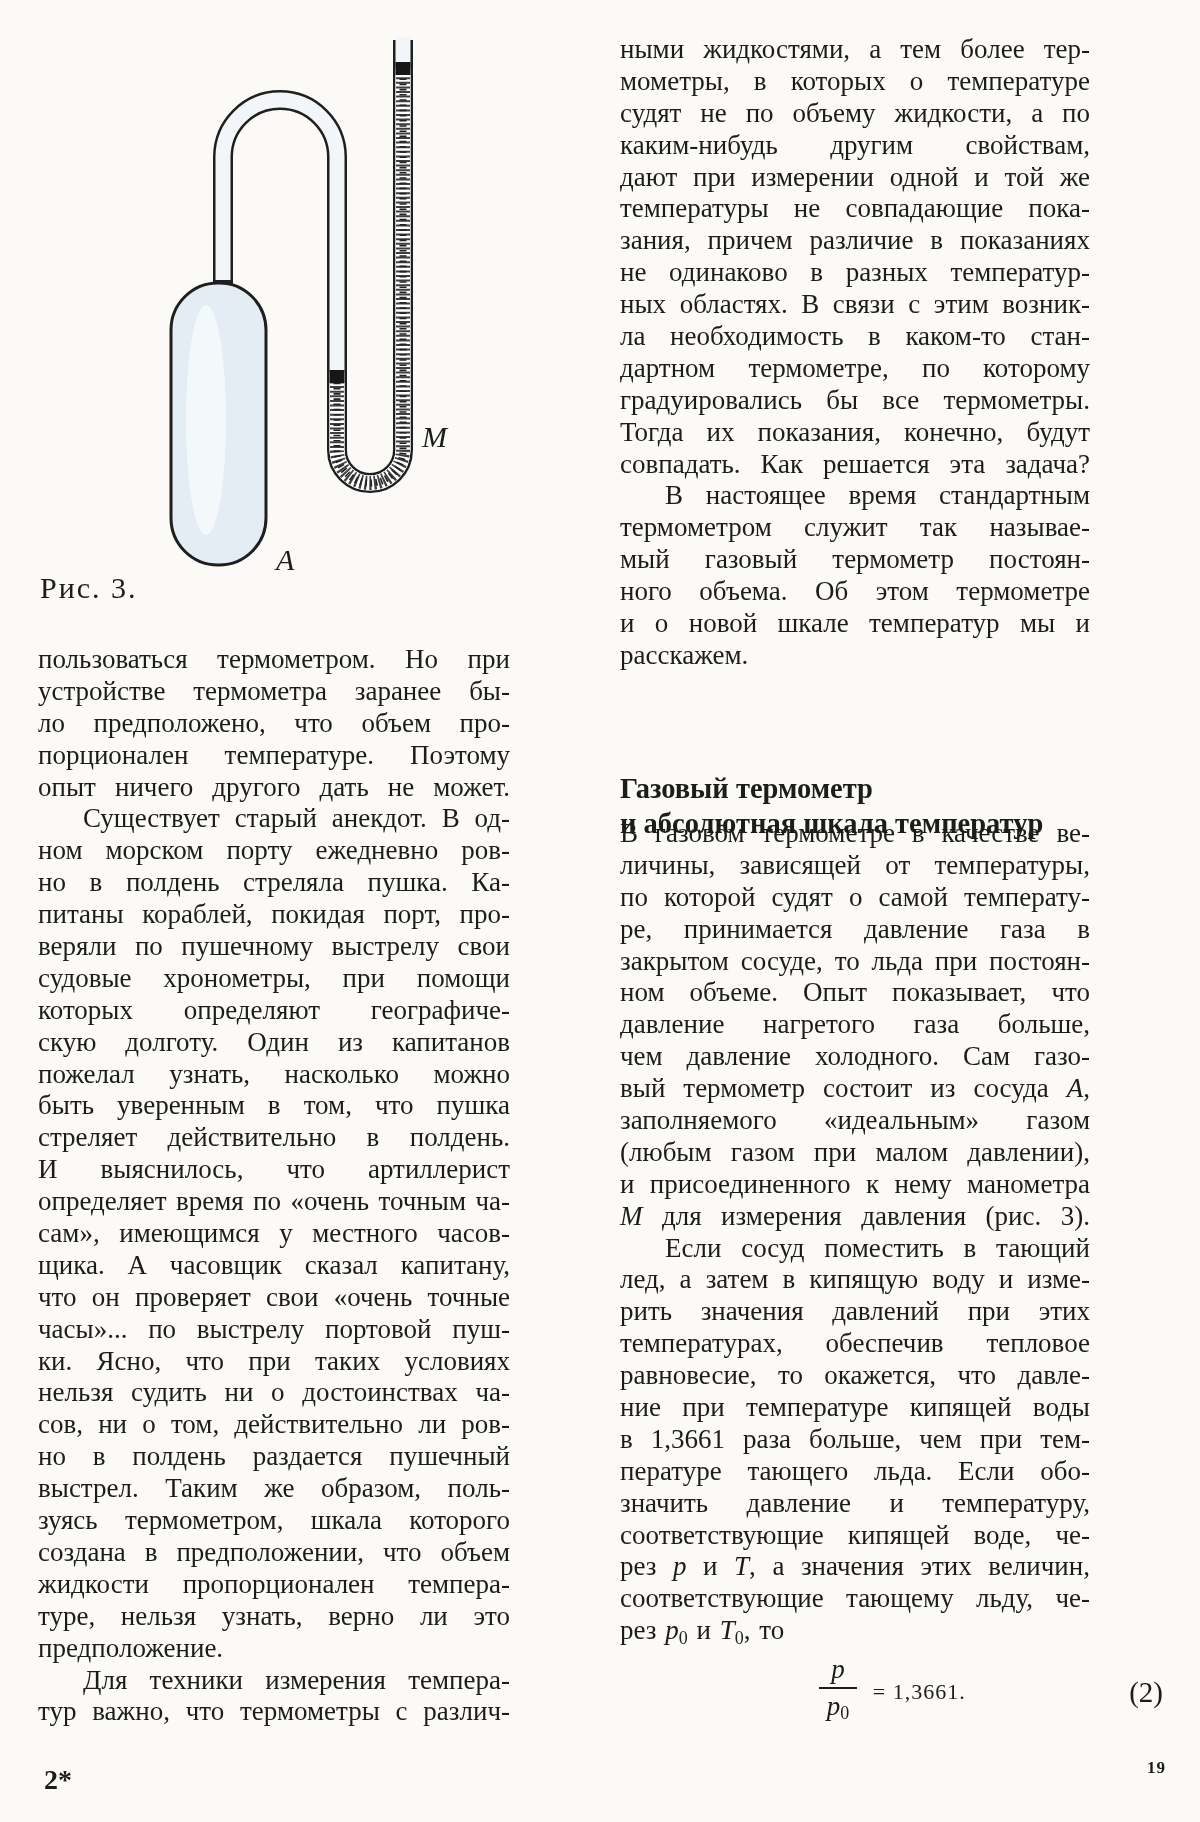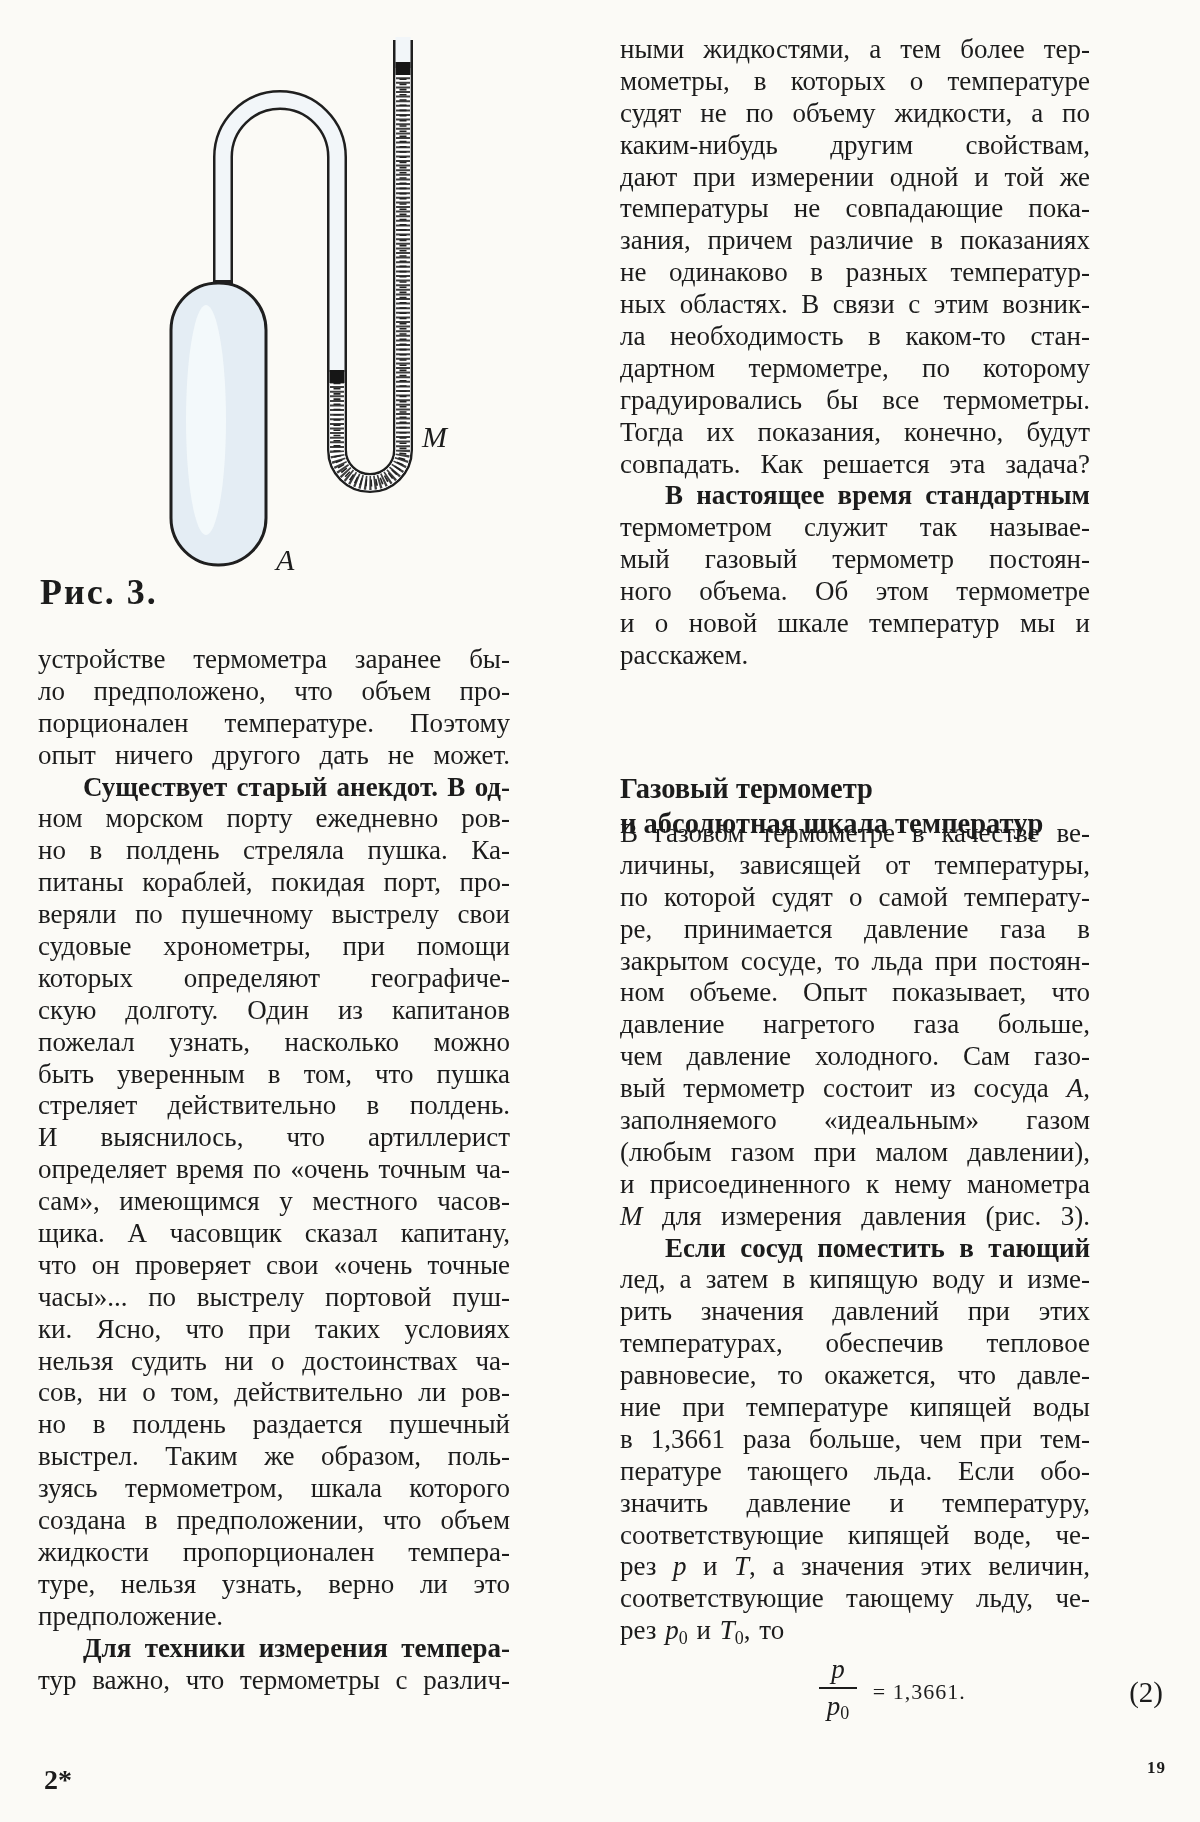"В настоящее время стандартным" .tl.ind { font-weight: bold -> none }
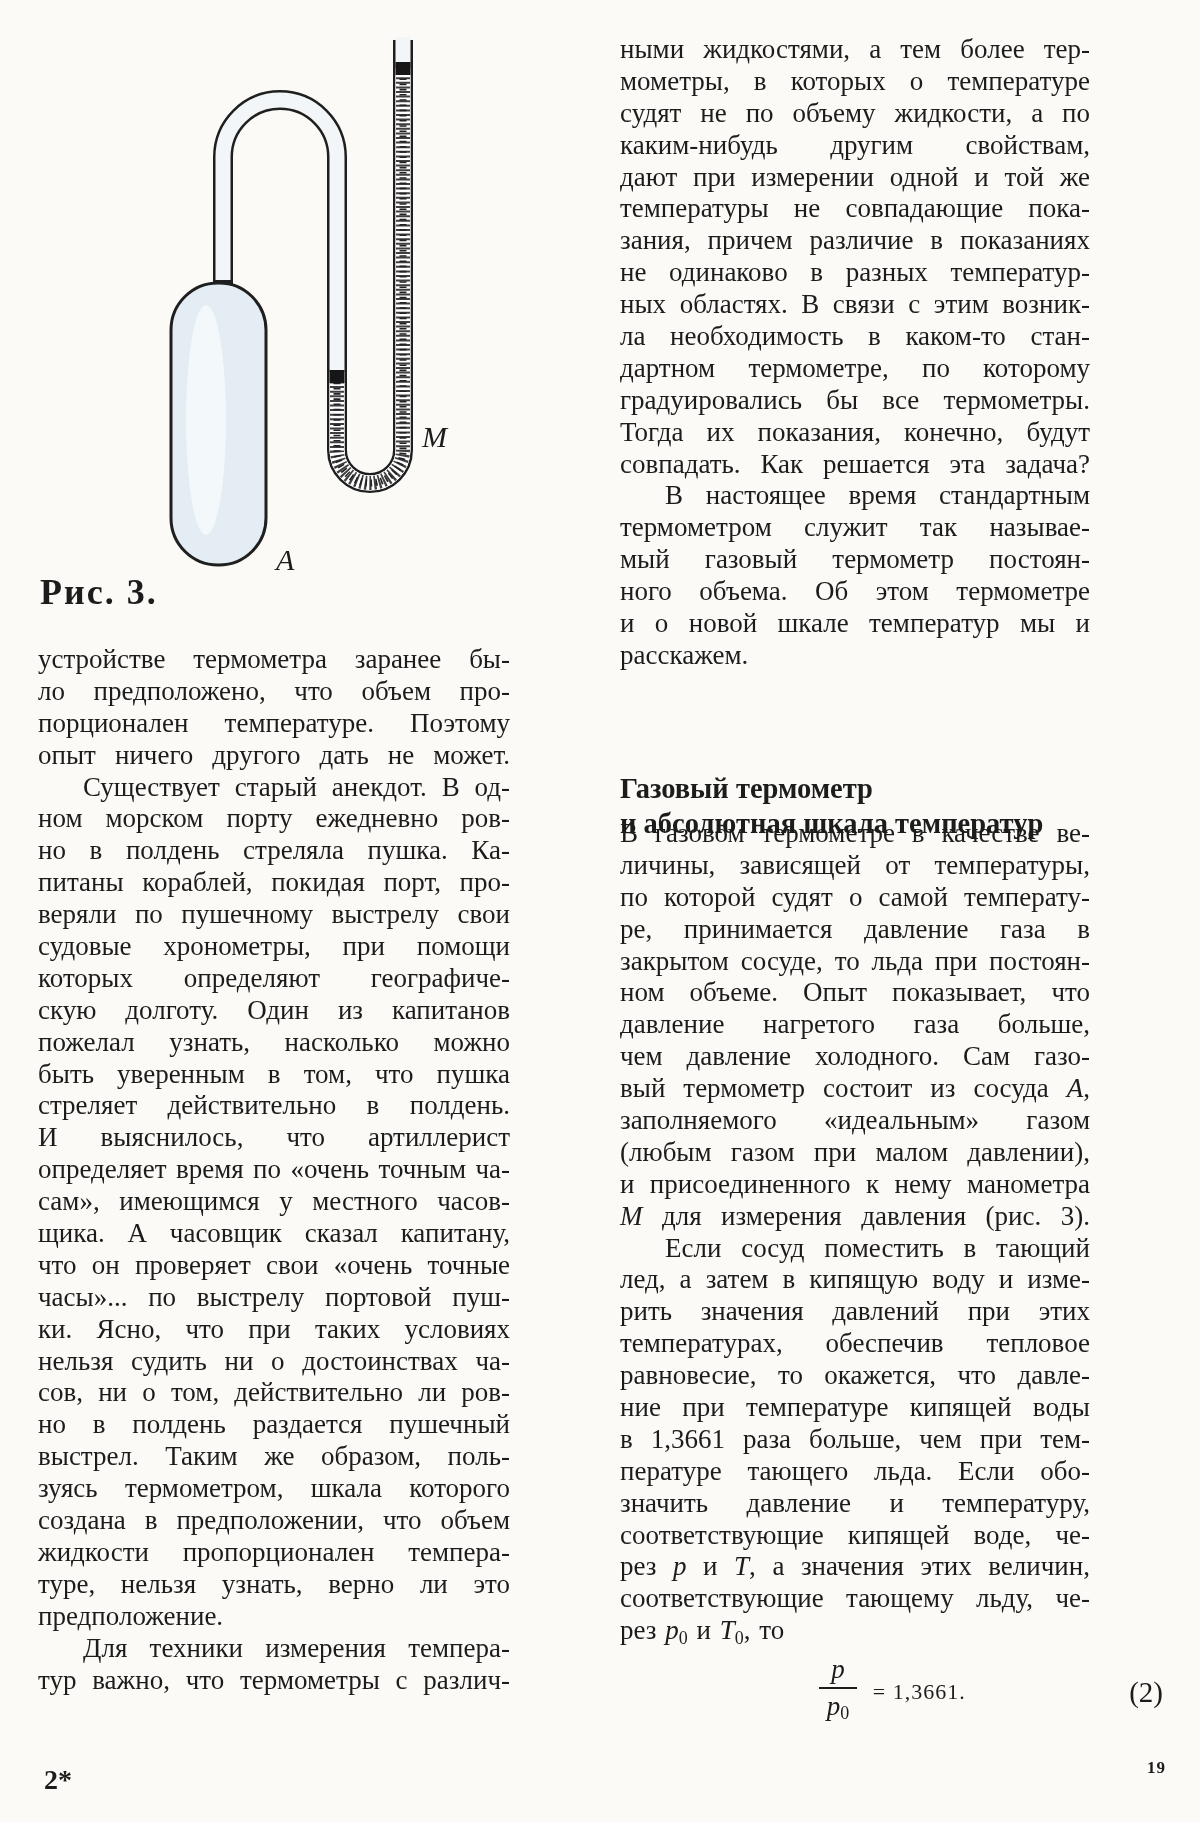"Рис. 3." .fig-caption { font-size: 36px -> 30px; font-weight: bold -> normal }
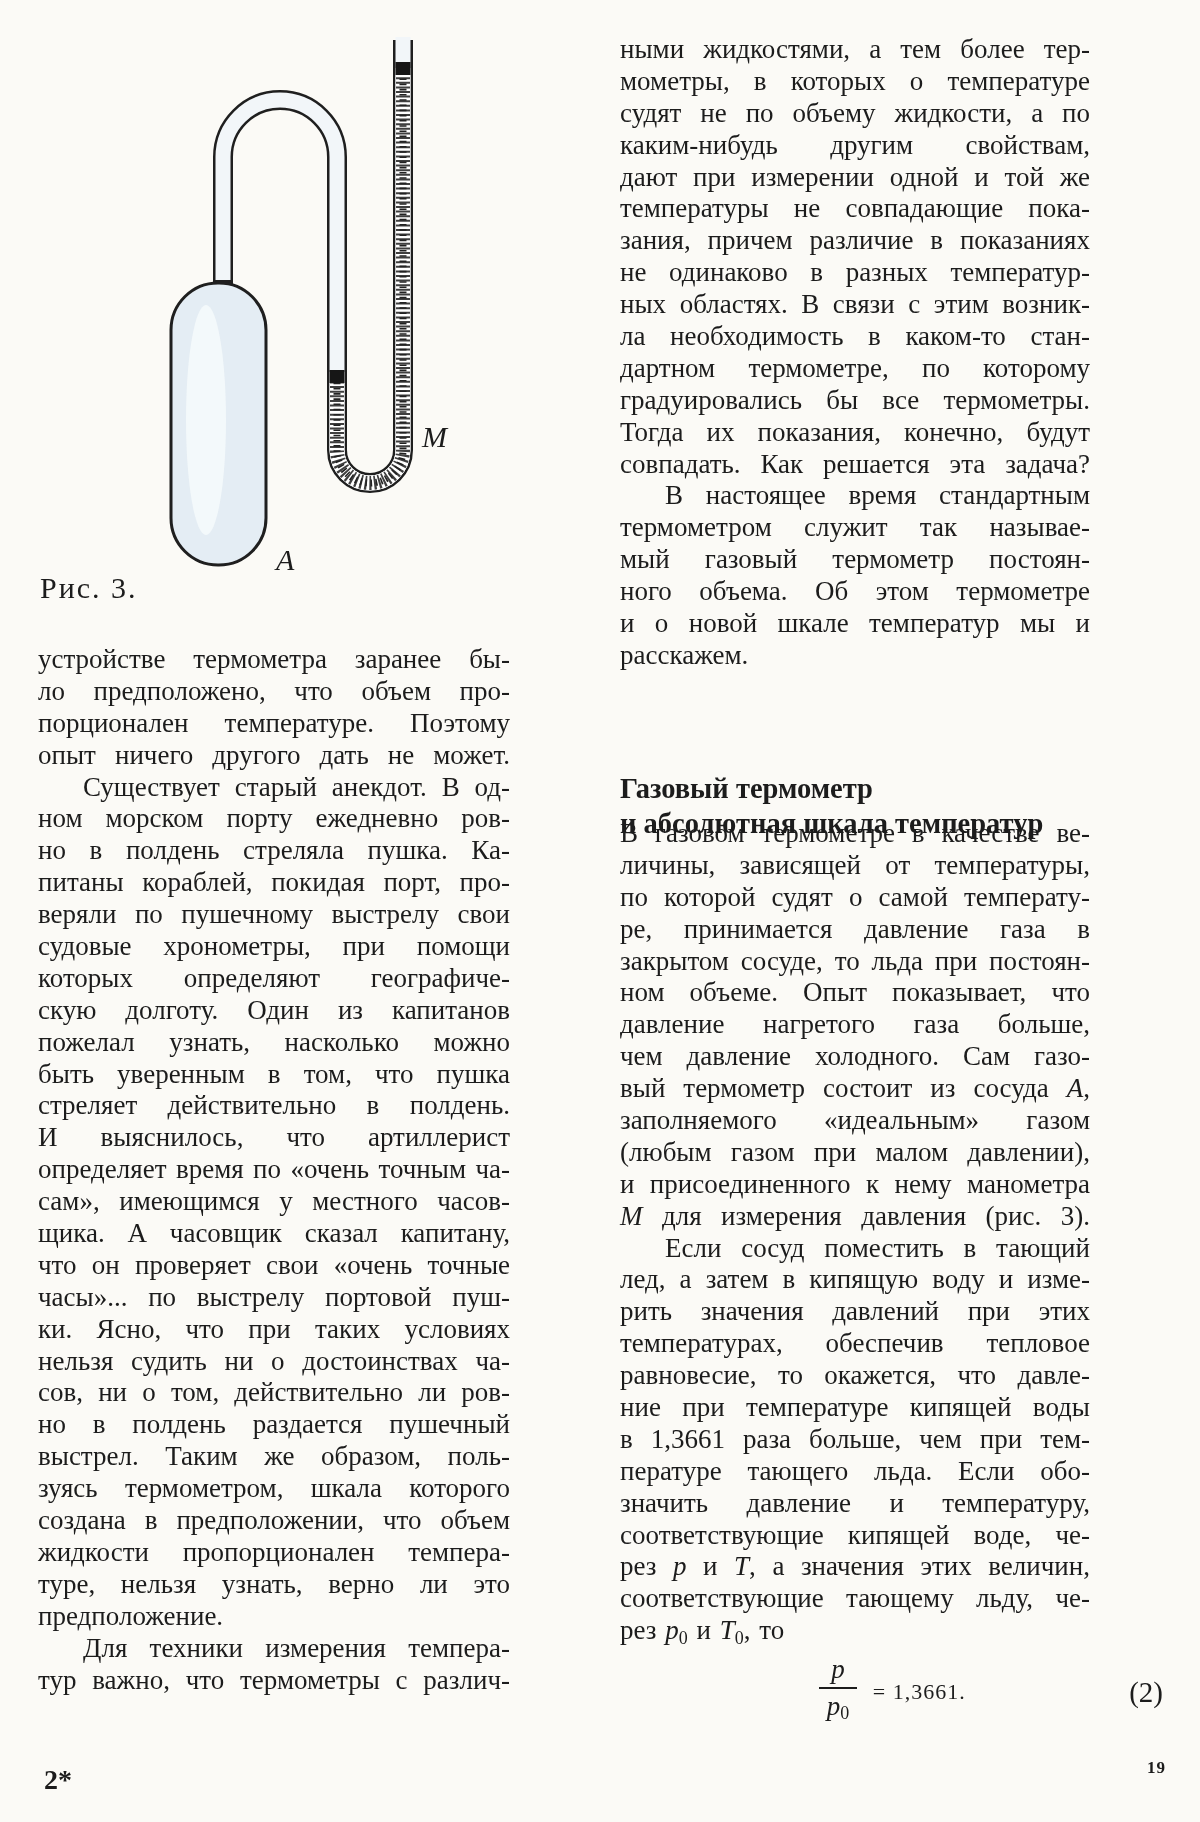"пользоваться термометром. Но при" div.tl { html: none -> <div>пользоваться термометром. Но при</div> }
